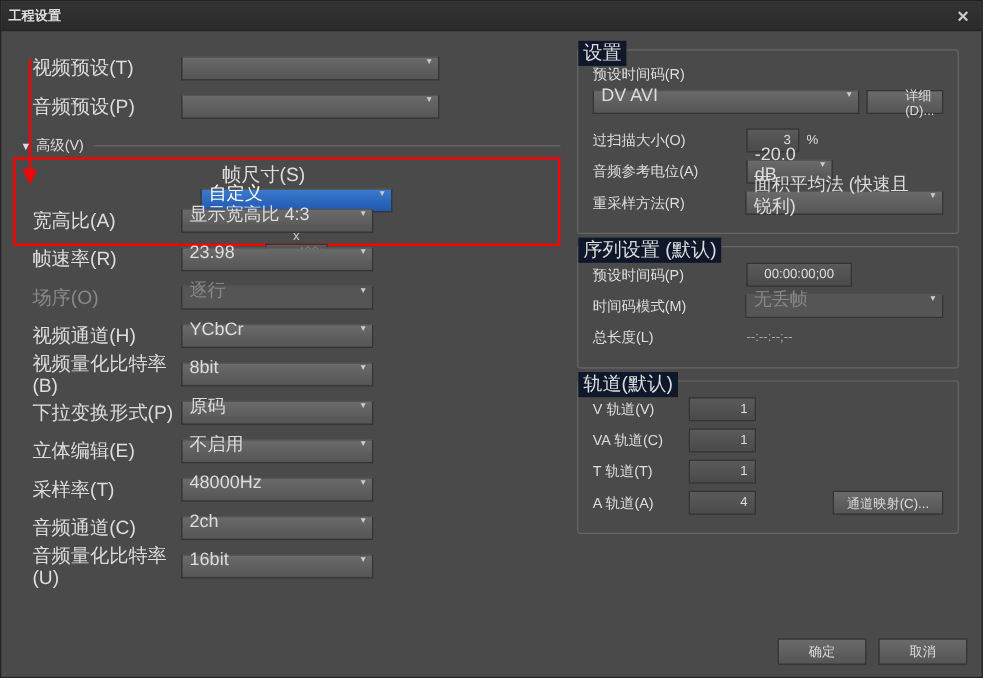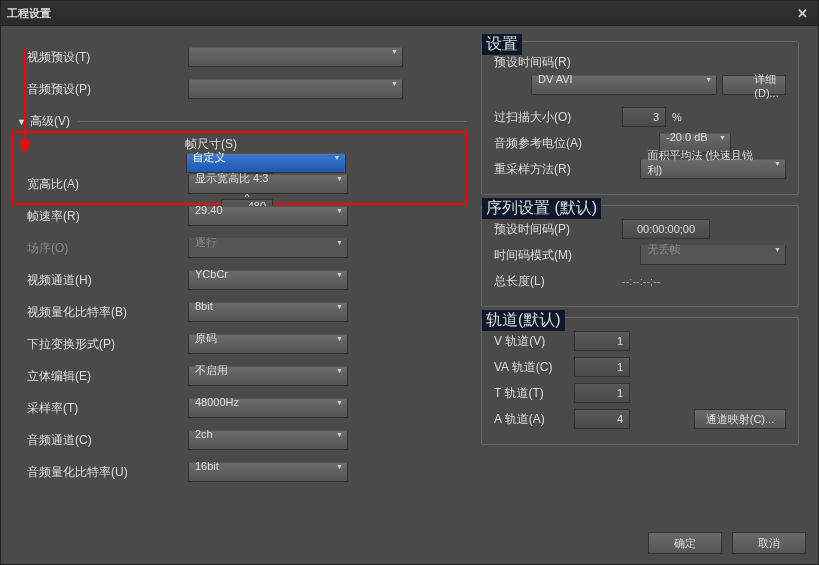"视频预设(T)" .label { font-size: 12px -> 16px }
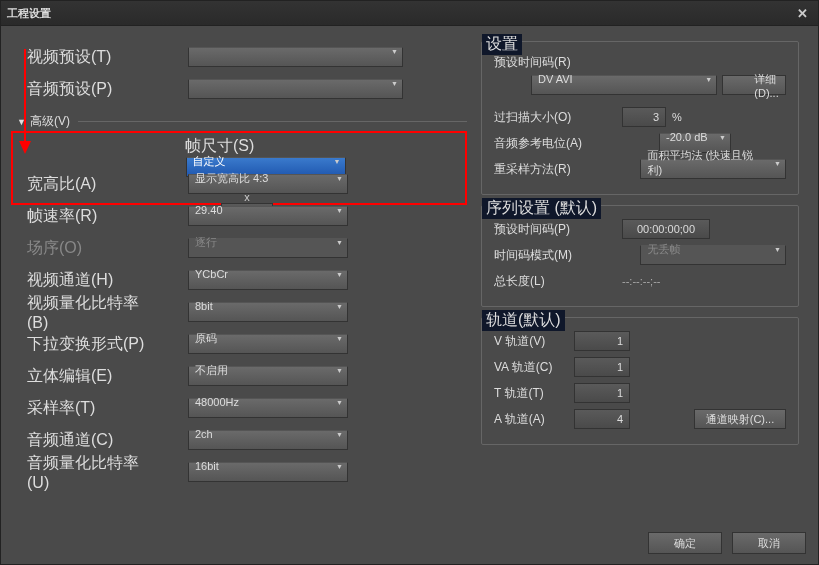"DV AVI" .dropdown { font-size: 11px -> 15px; margin-left: 37px -> none }
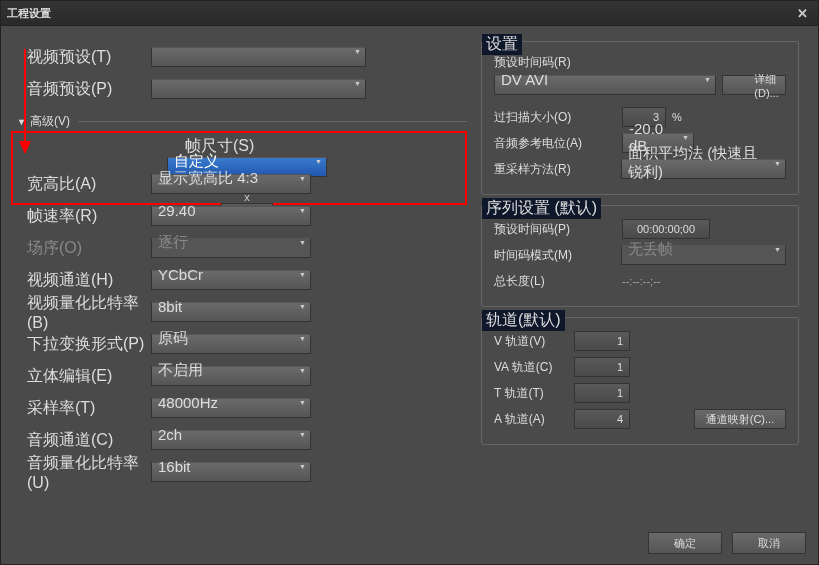"29.40" div.dropdown { text: 29.40 -> 23.98 }
